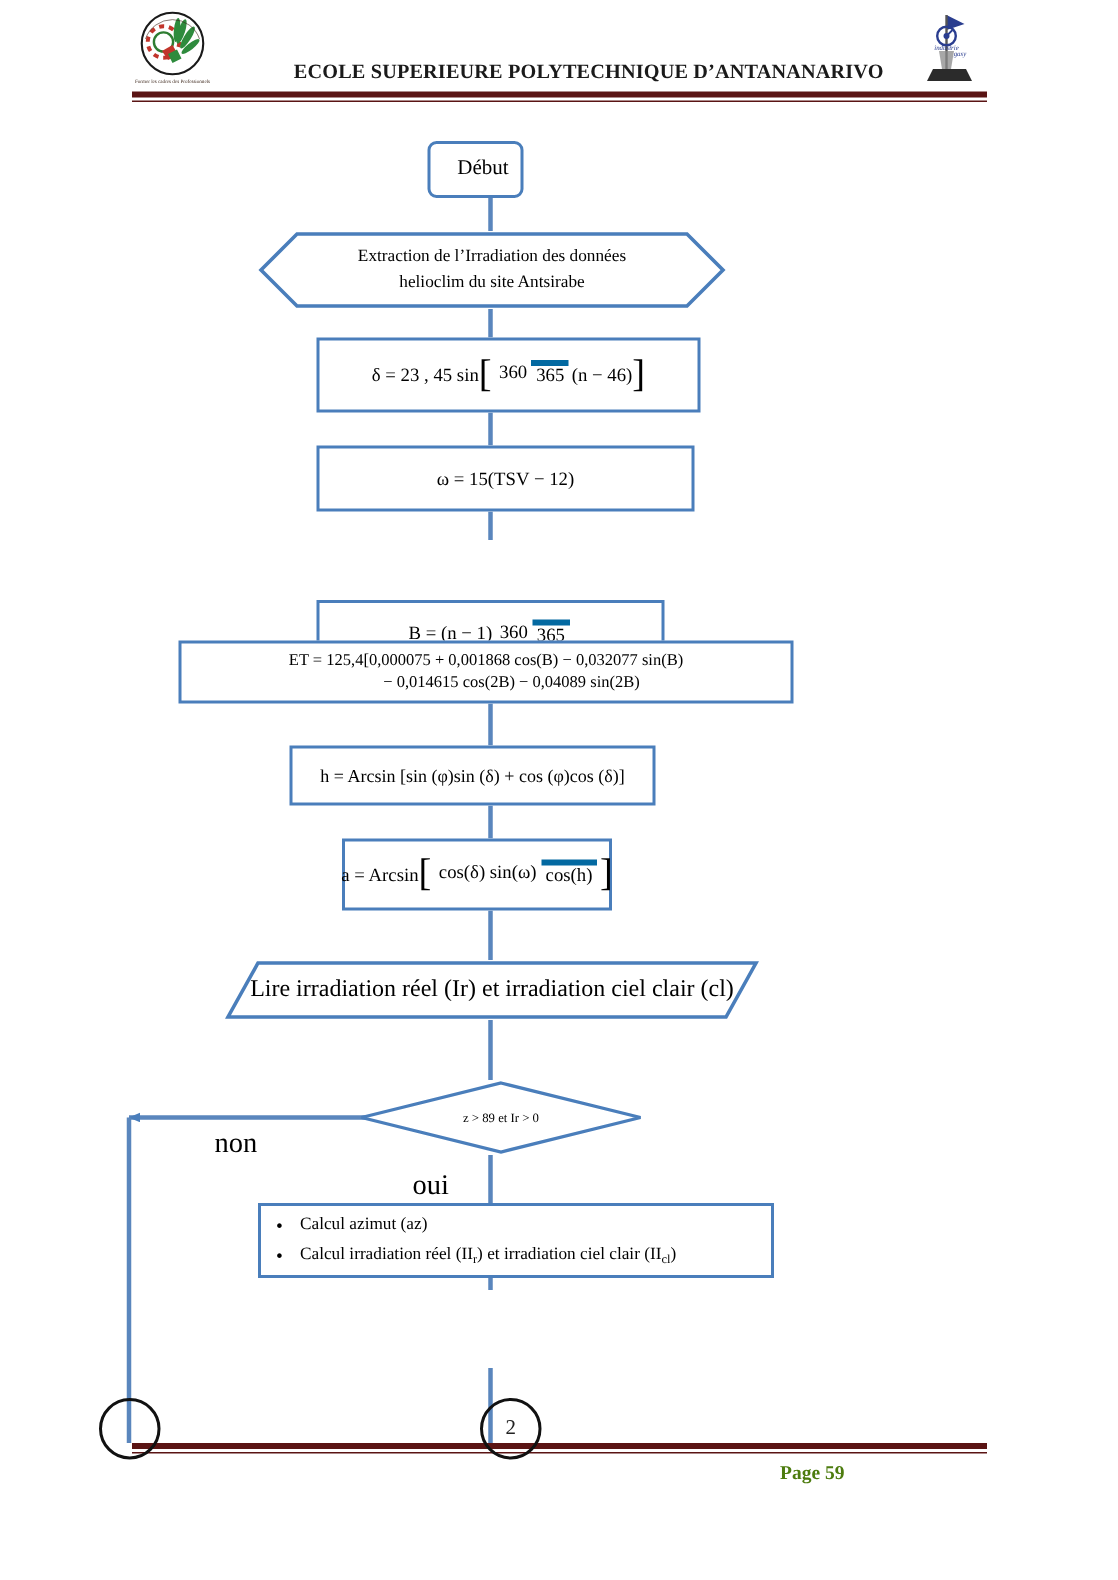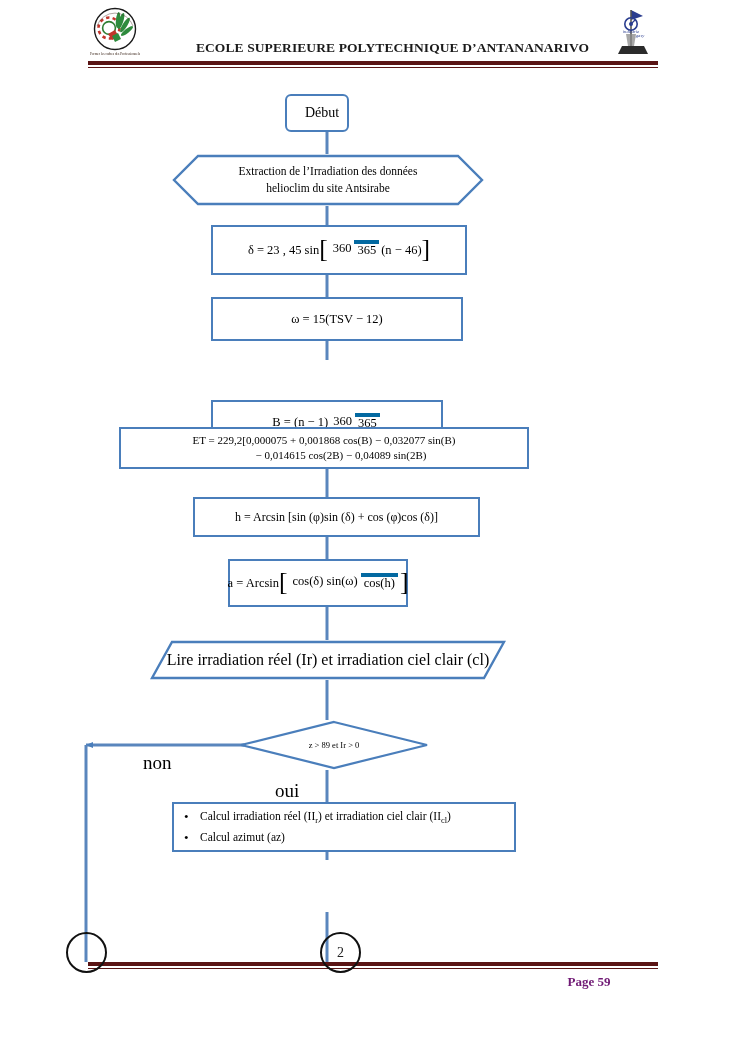"ET = 229,2[0,000075 + 0,001868" div.eqrow { text: 229,2 -> 125,4 }
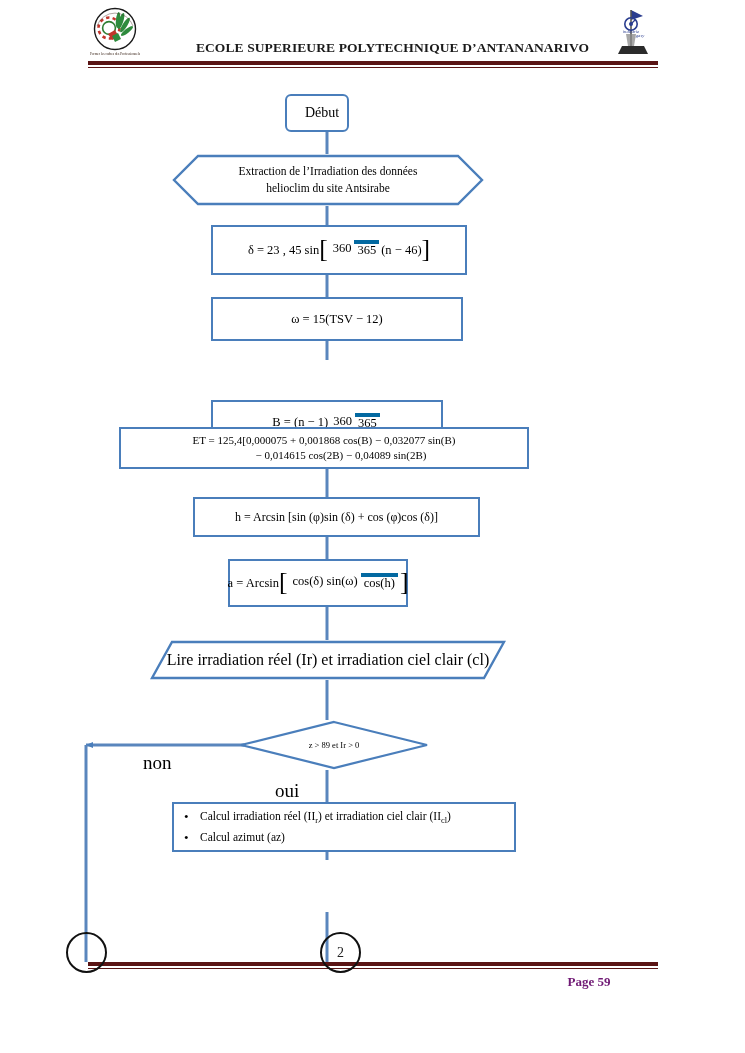"h = Arcsin [sin (φ)sin" div.node { width: 287px -> 244px }
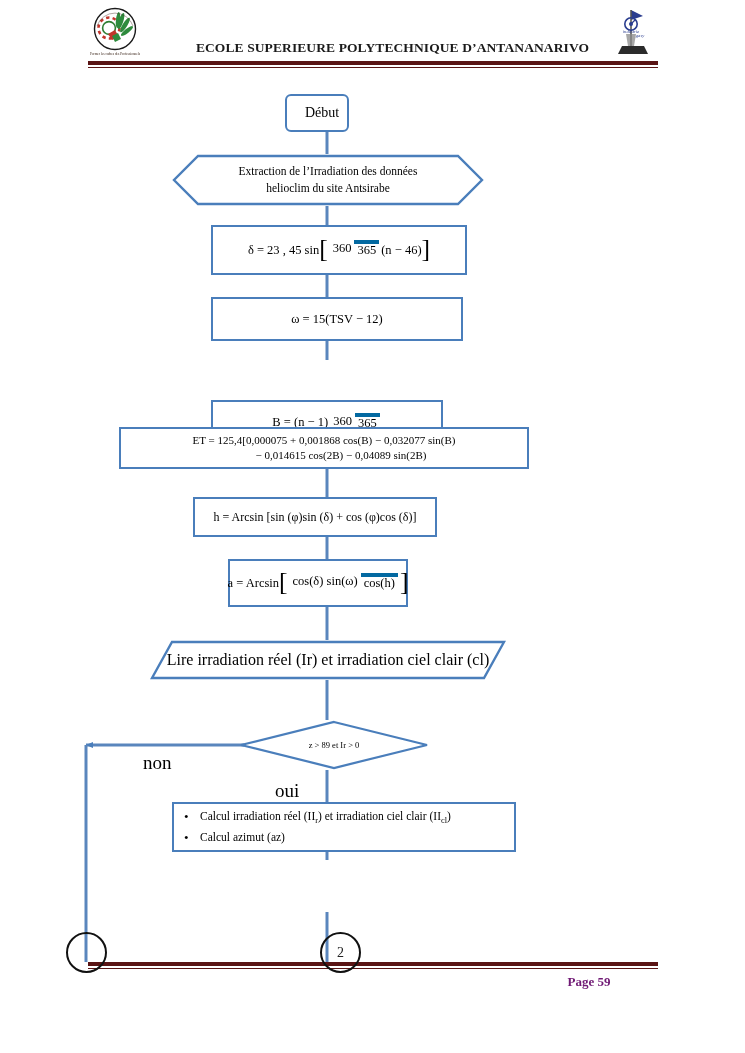"Calcul irradiation réel (IIr) et" div.bi { order: before "Calcul azimut (az)" -> after "Calcul azimut (az)" }
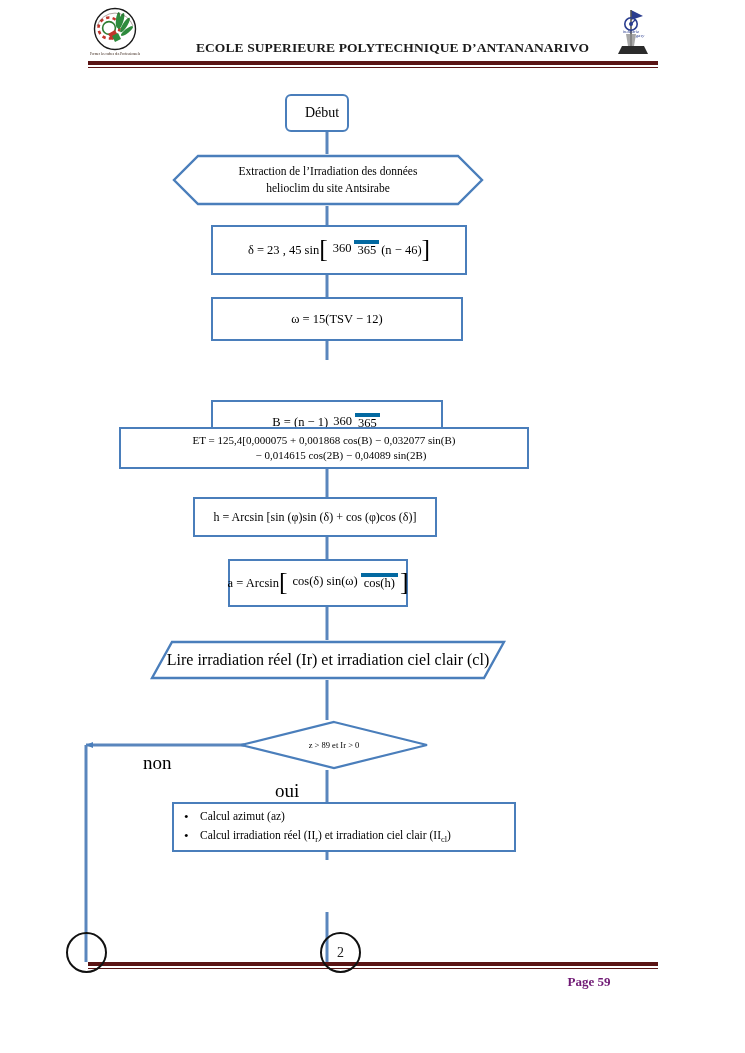"Page 59" #page-number { color: #701a75 -> #4d7c0f; text-align: center -> left }
